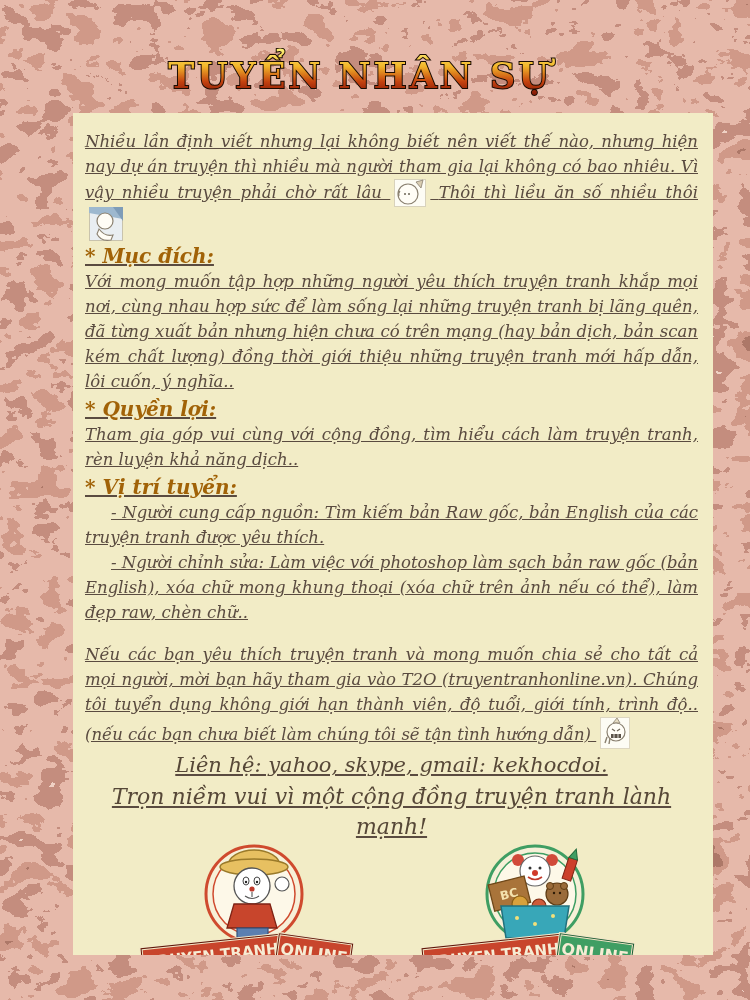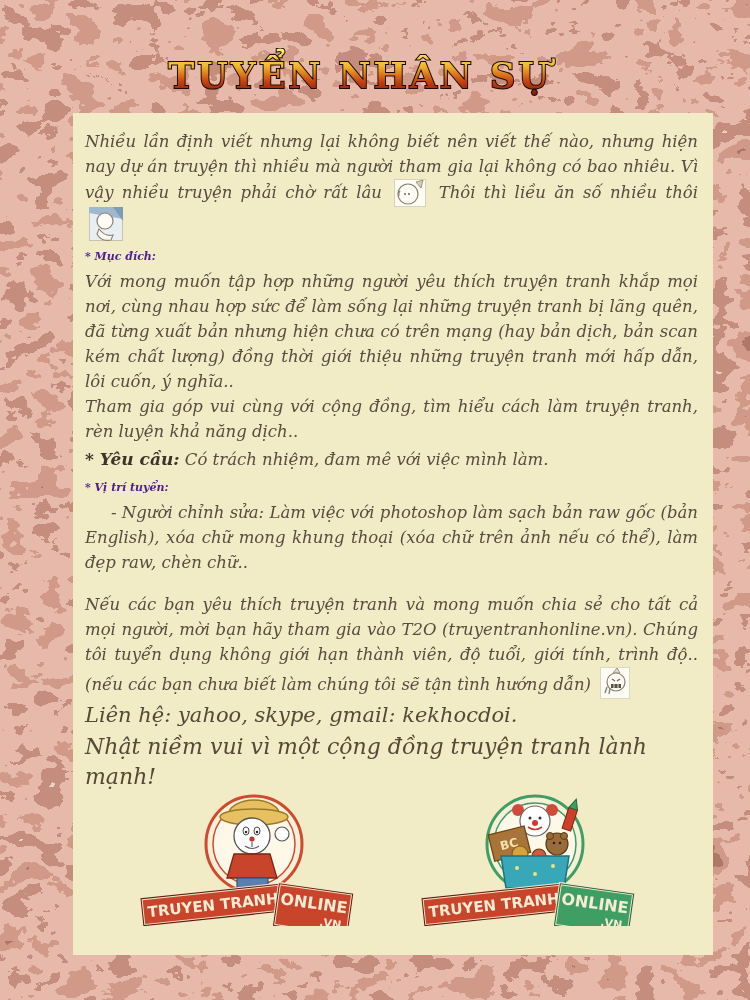"Nhiều lần định viết nhưng" .panel { text-decoration: none -> underline }
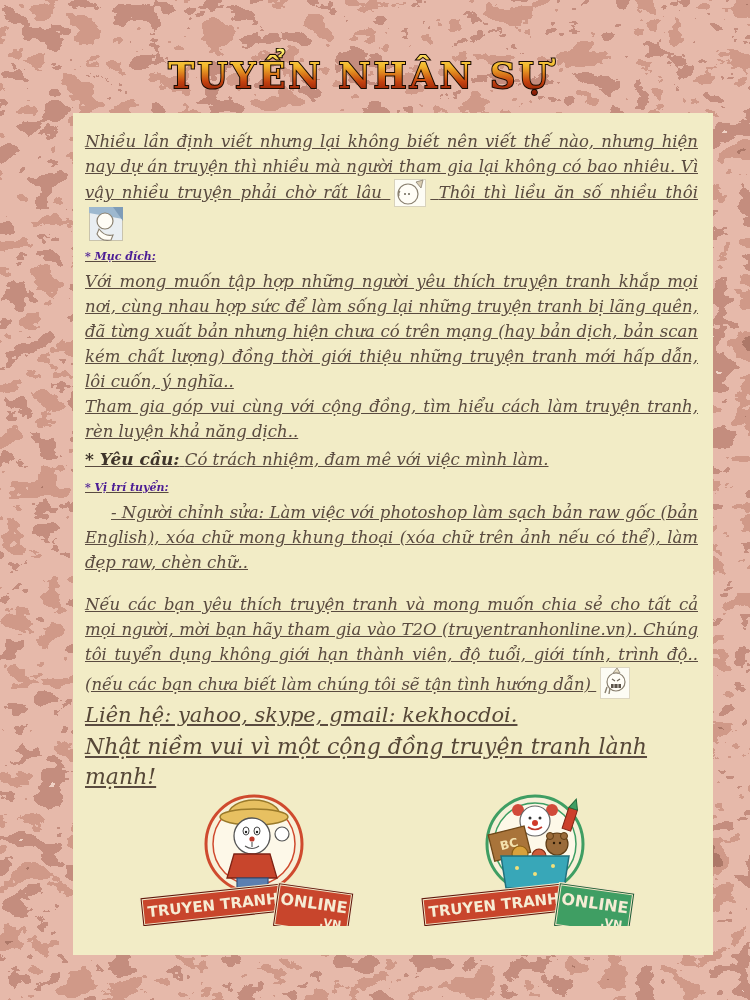"* Mục đích:" .heading { color: #4c1d95 -> #a16207; font-size: 11px -> 20px }
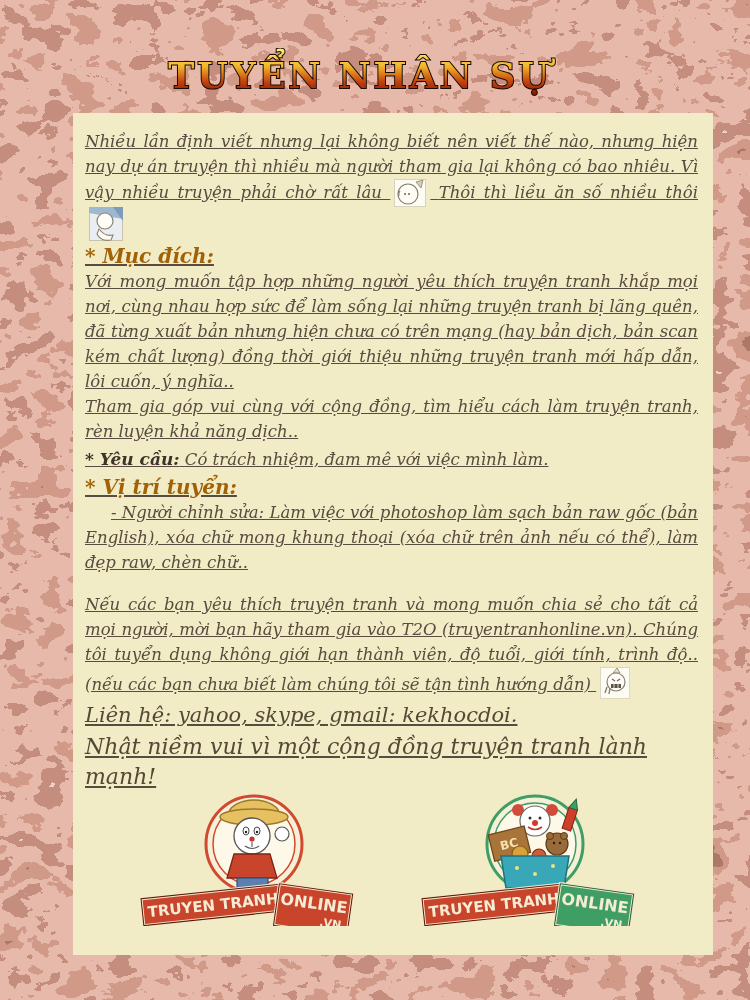"* Quyền lợi:" p.heading { html: none -> <p>* Quyền lợi:</p> }
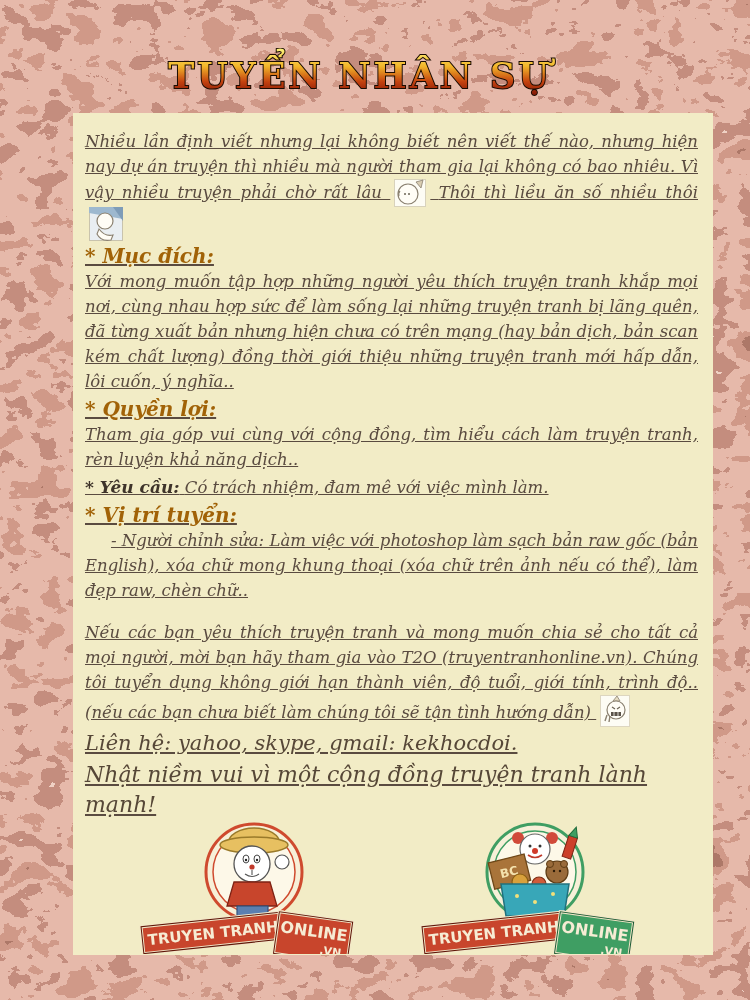"* Yêu cầu: Có trách" p.inline-line { html: <p> <span>* Yêu cầu:</span> <span>Có trách nhiệm, đam mê với việc mình làm.</span> </p> -> none }
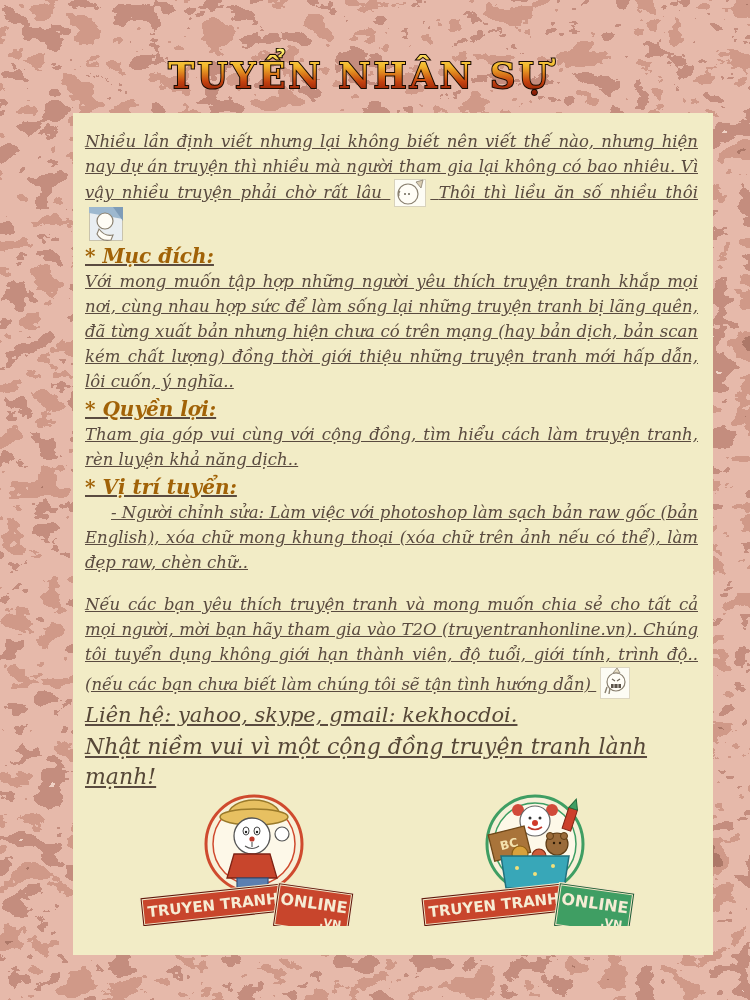"- Người cung cấp nguồn:" p.hang { html: none -> <p>- Người cung cấp nguồn: Tìm kiếm bản Raw gốc, bản English của các truyện tranh được yêu thích.</p> }
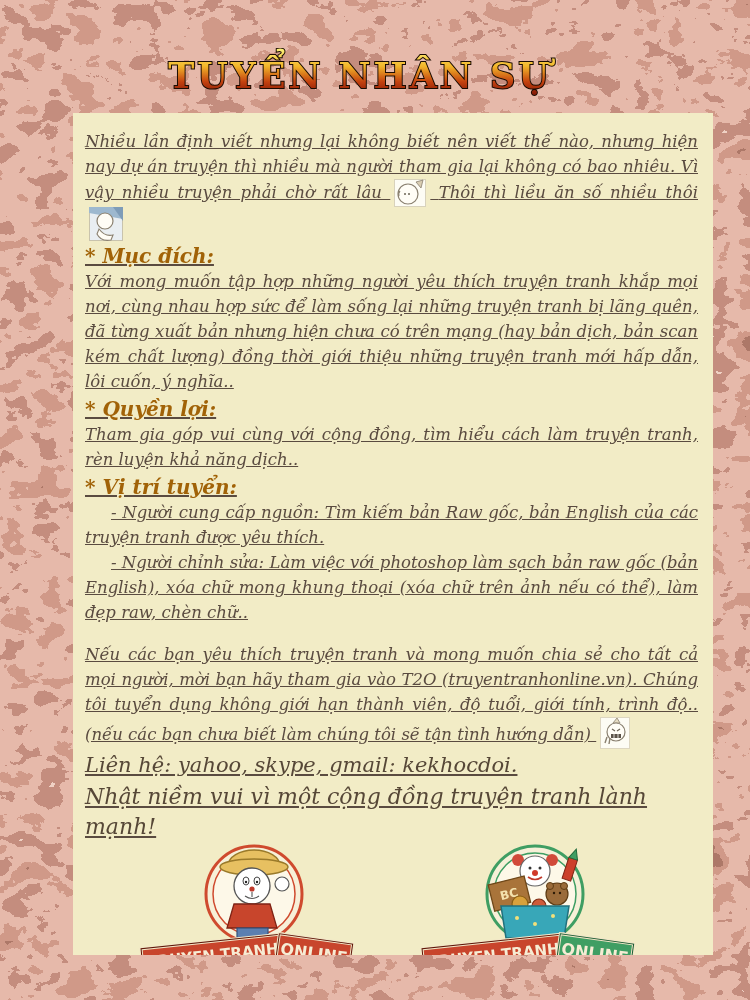"Liên hệ: yahoo, skype, gmail:" .center-line { text-align: none -> center }
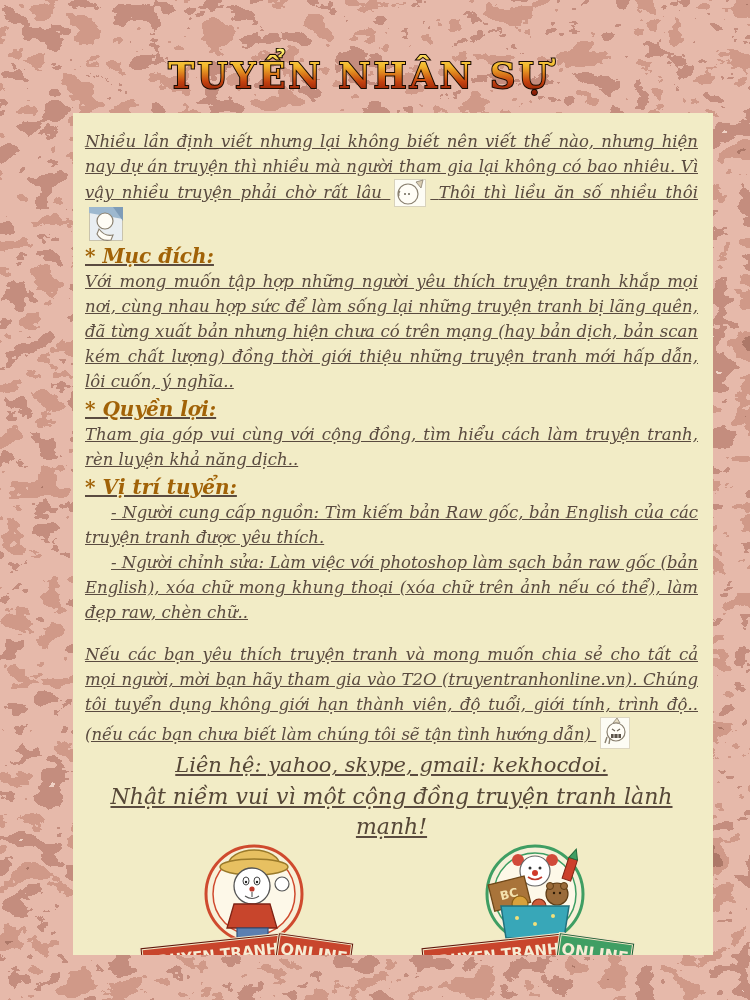"Nhật niềm vui vì một" p.center-line { text: Nhật -> Trọn }
